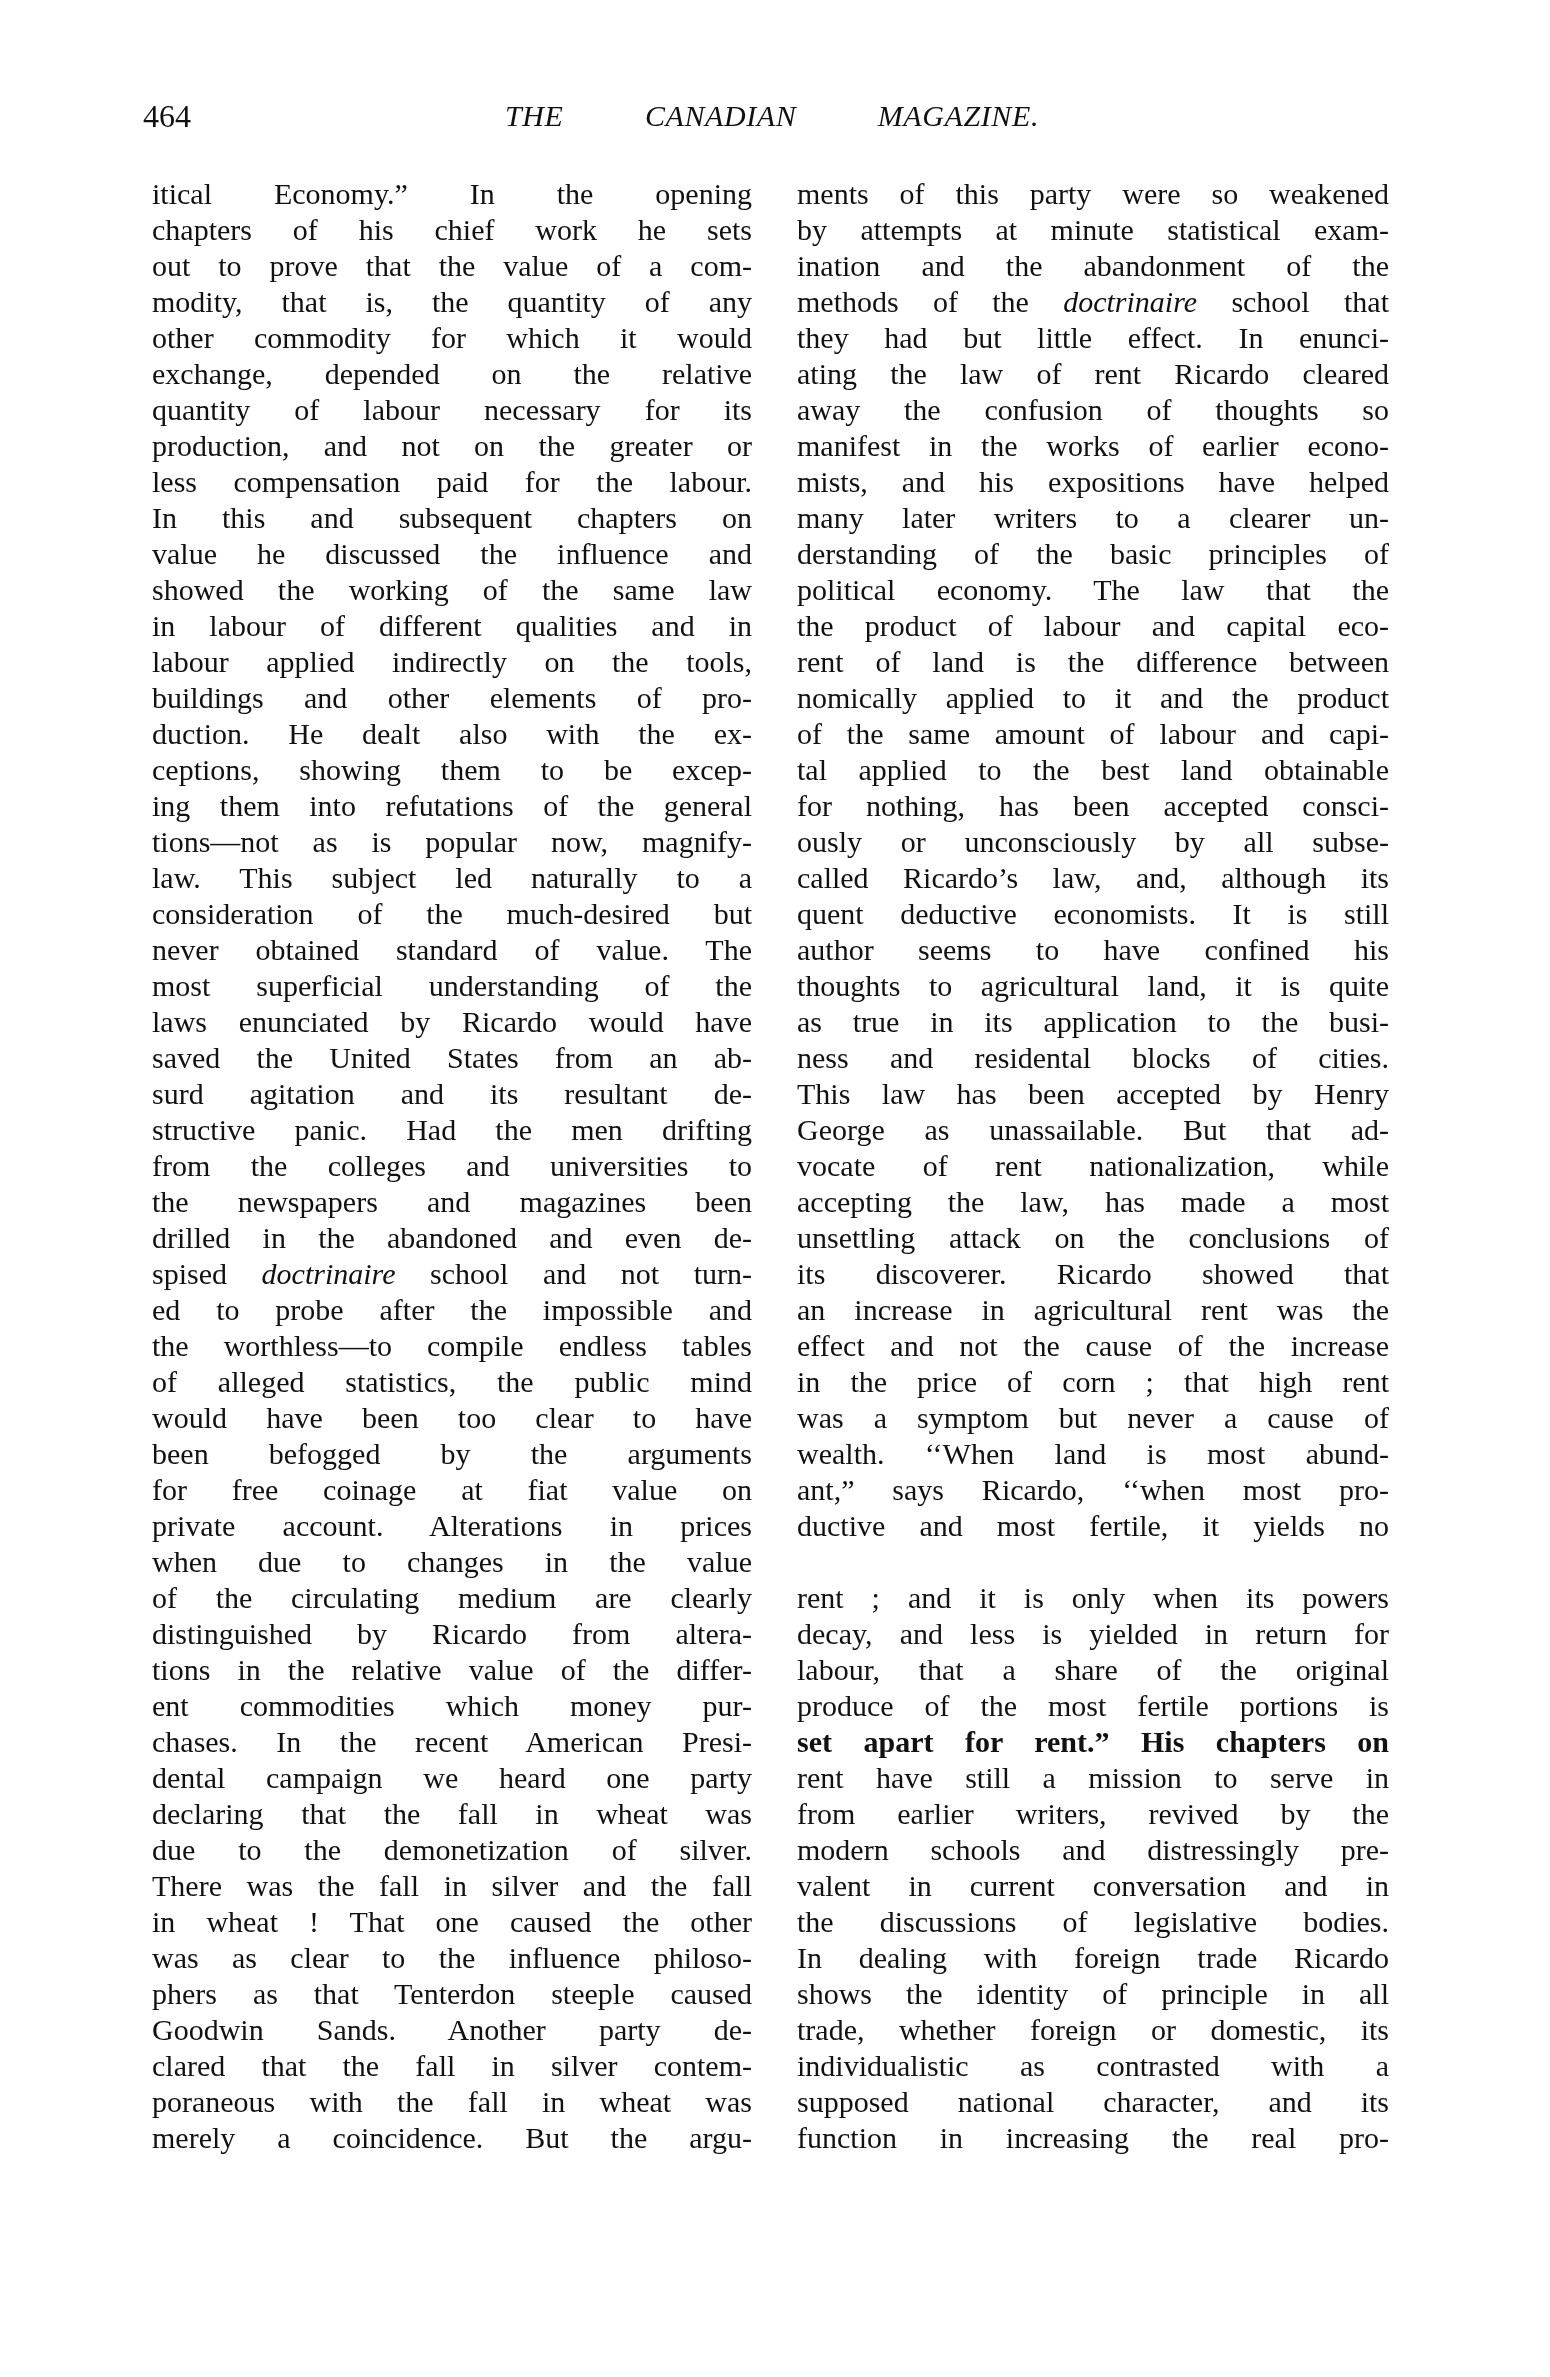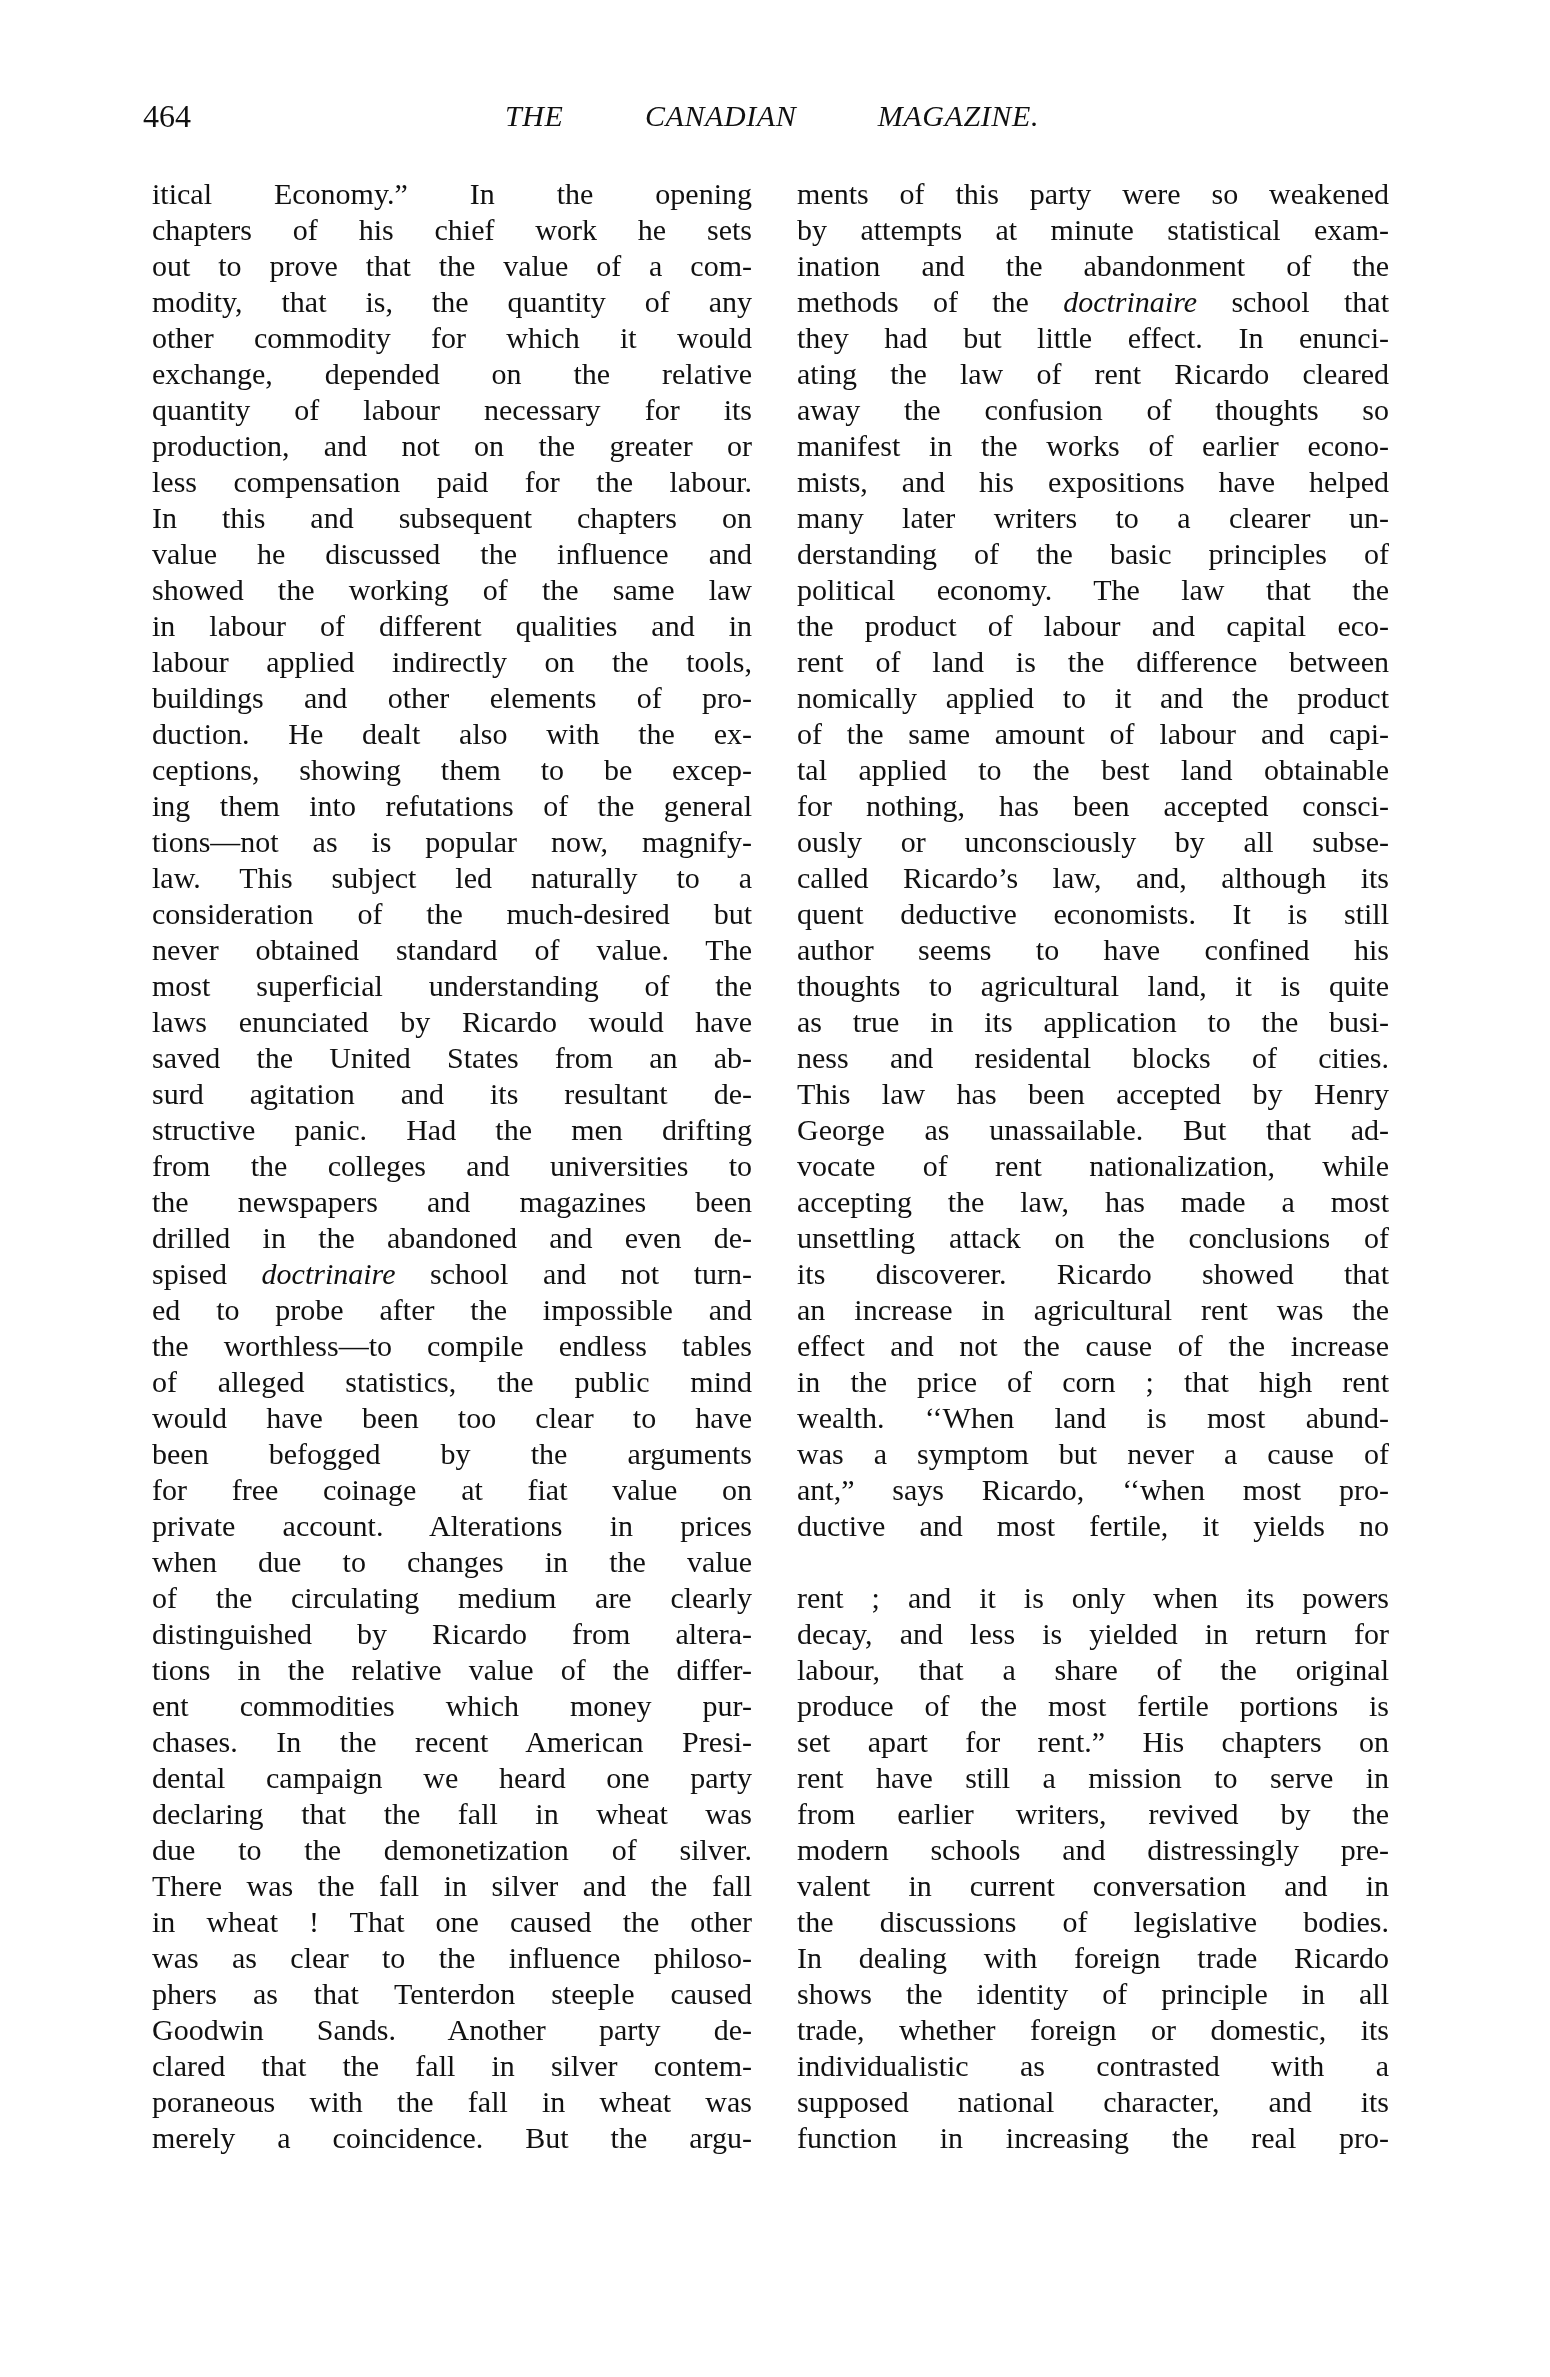"wealth. ‘‘When land is most" div.line { order: before "was a symptom but never" -> after "was a symptom but never" }
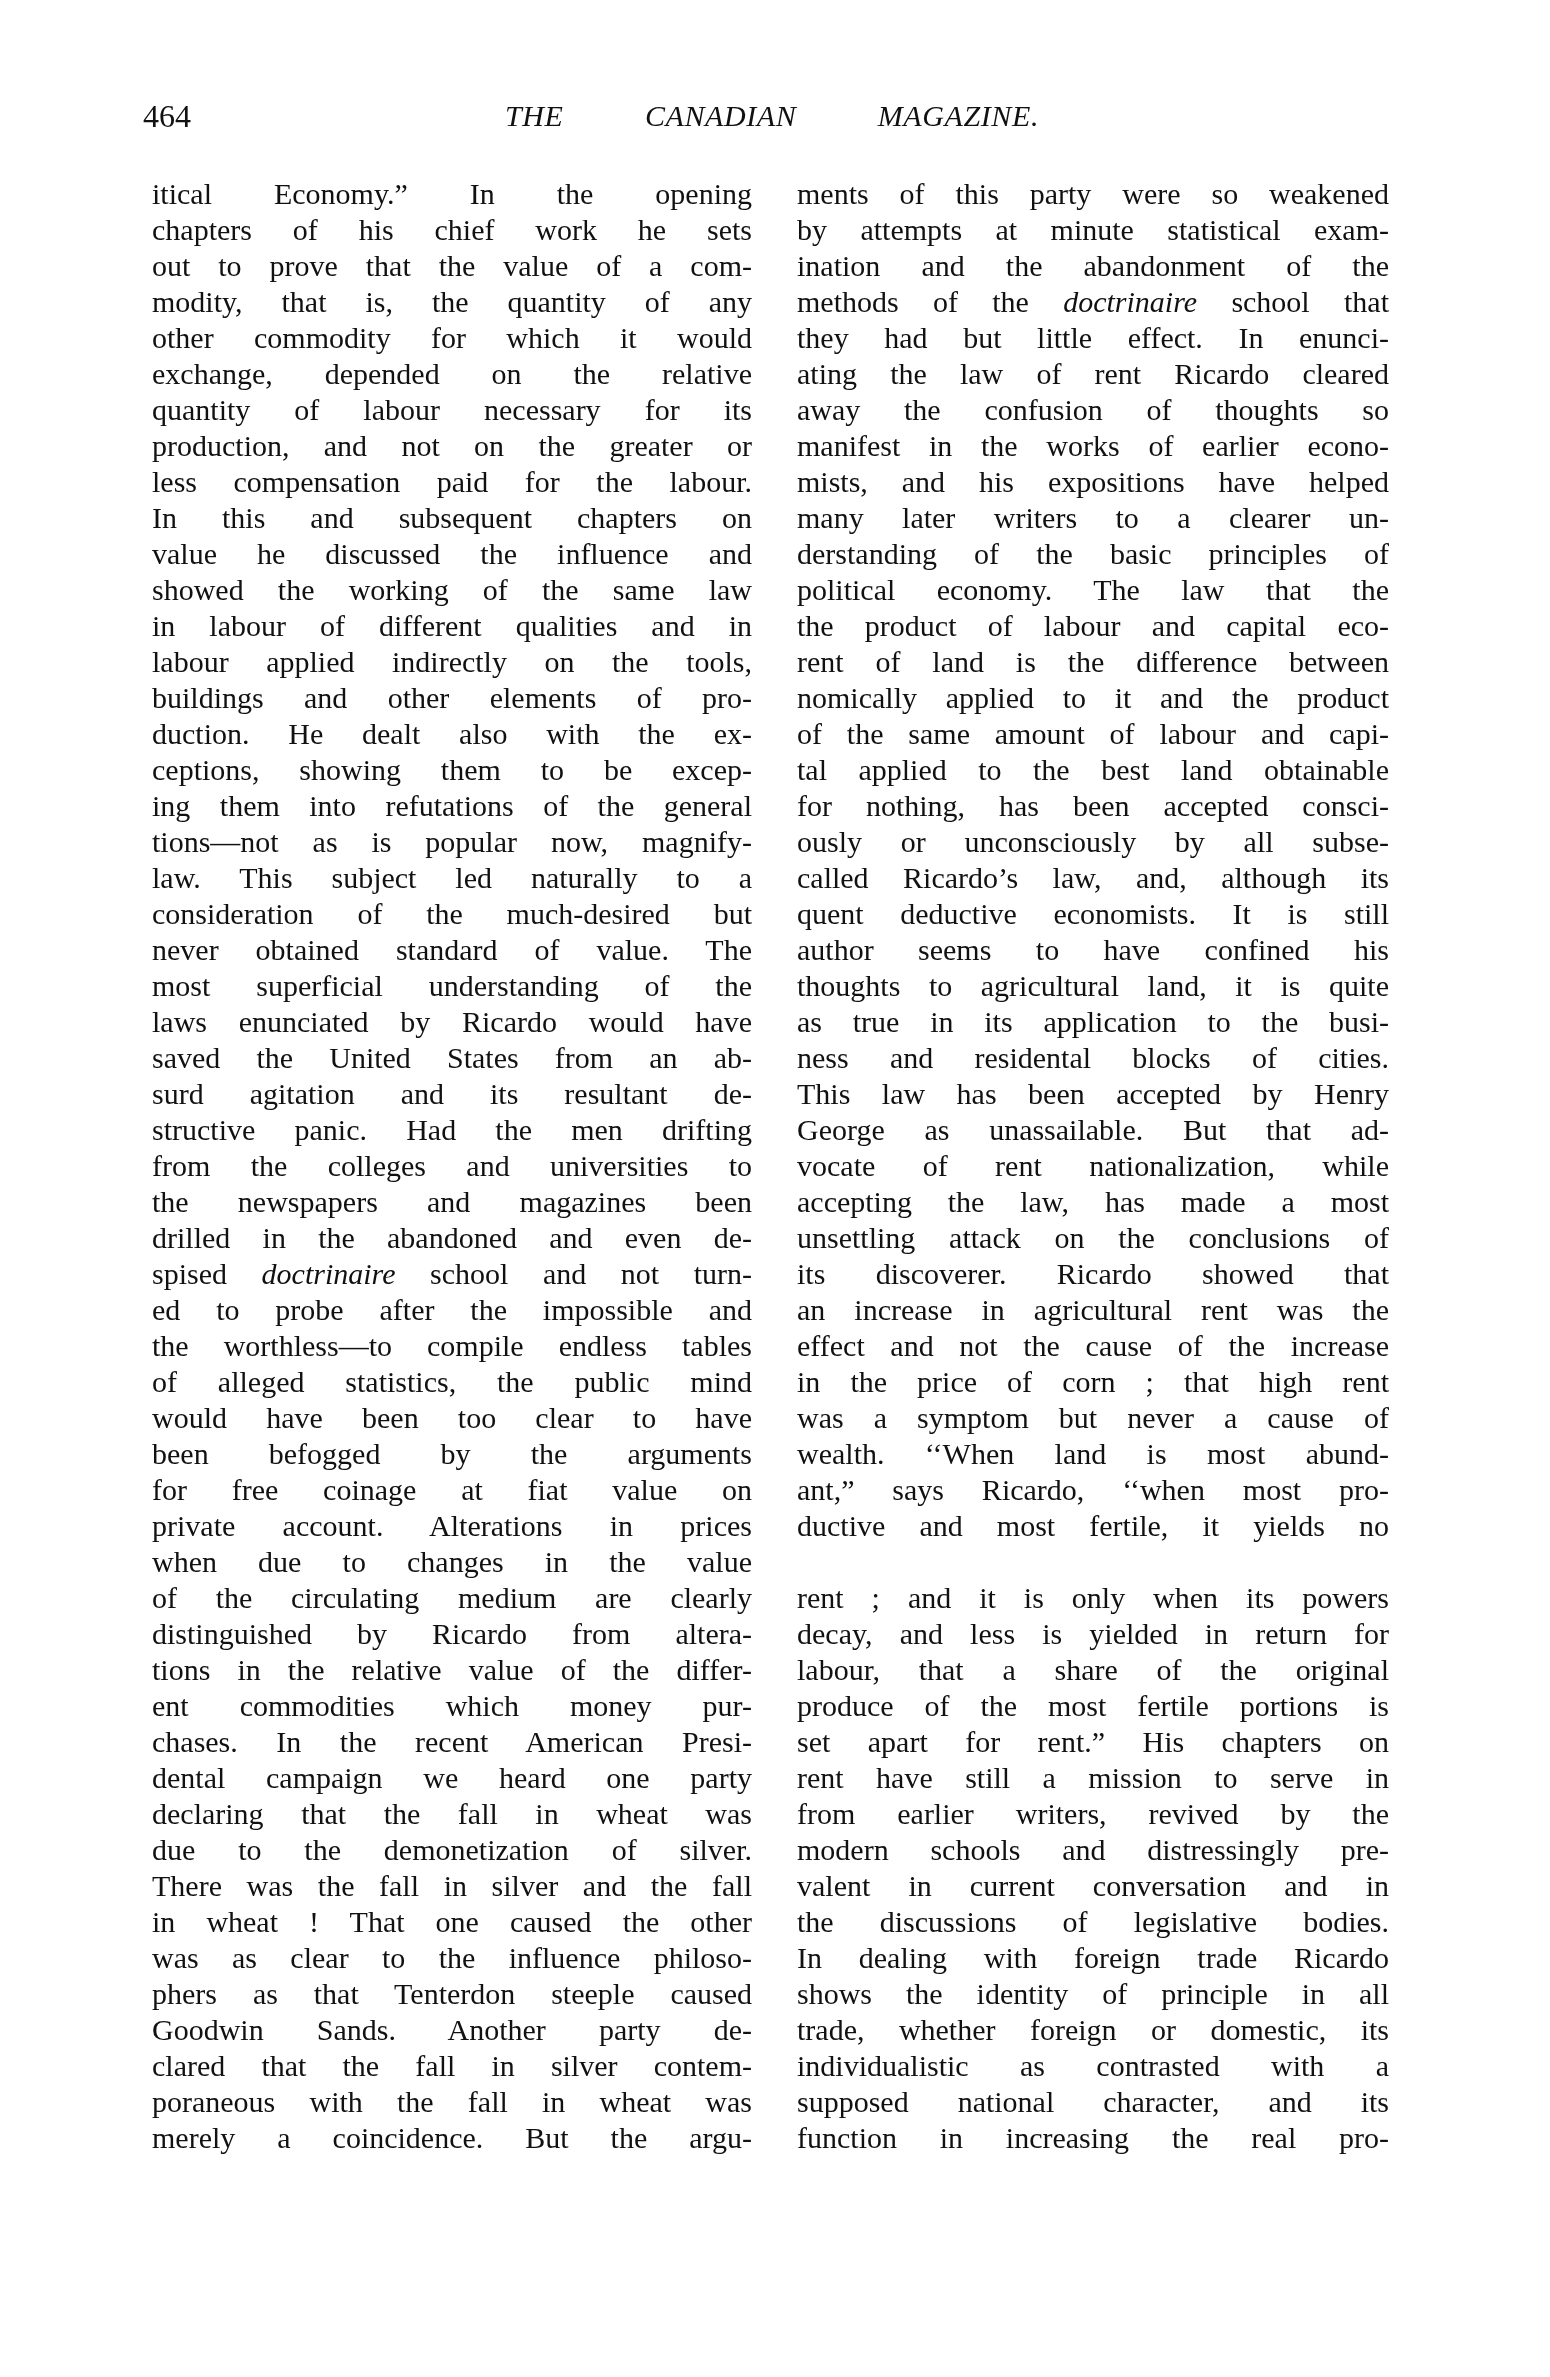"set apart for rent.” His" div.line { font-weight: none -> bold }
